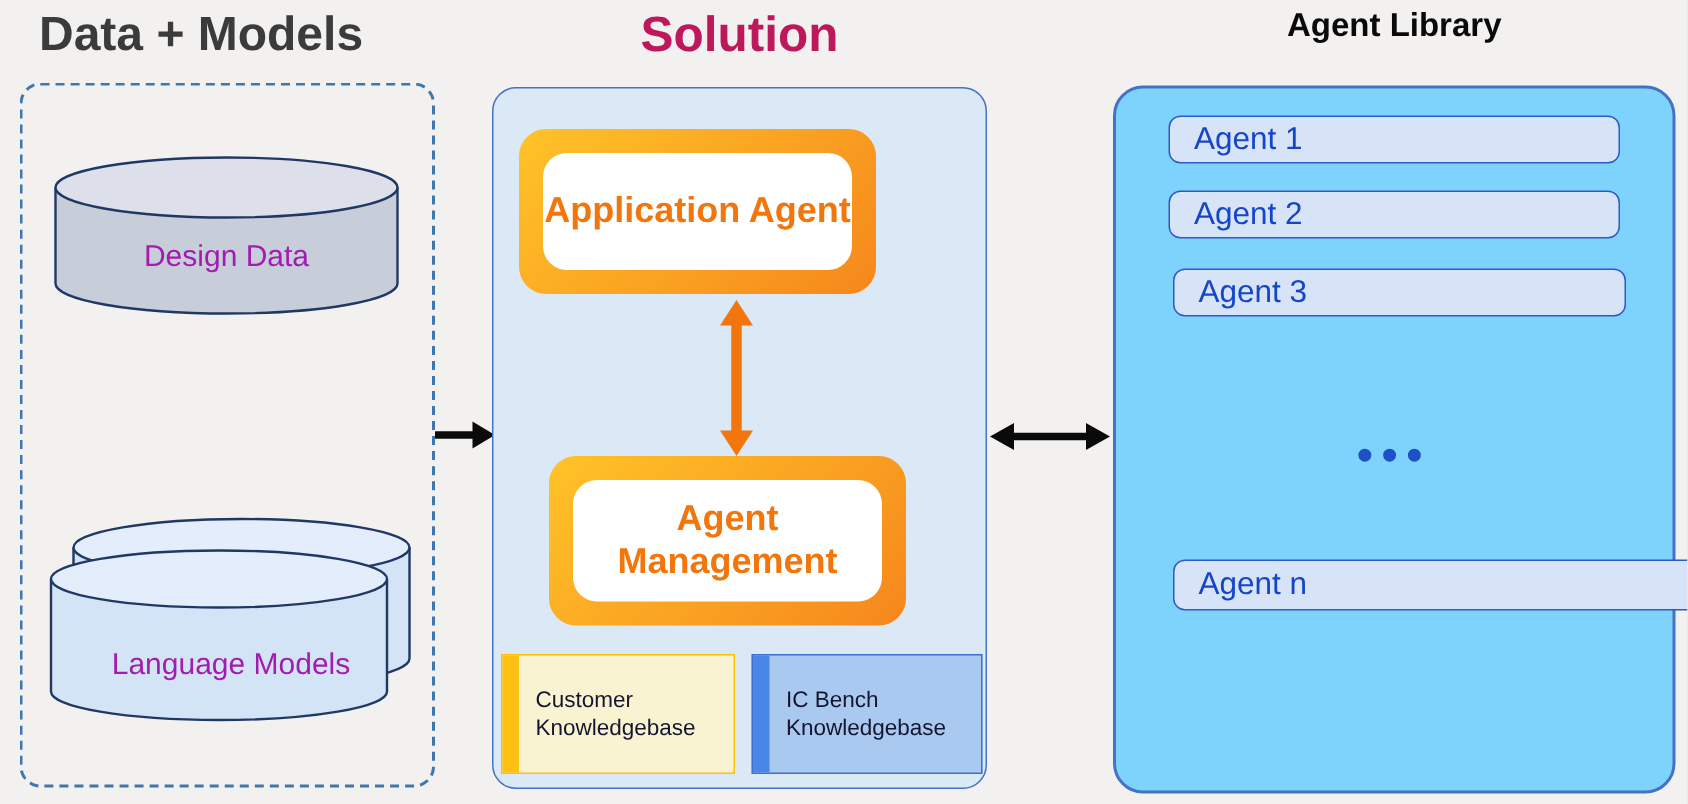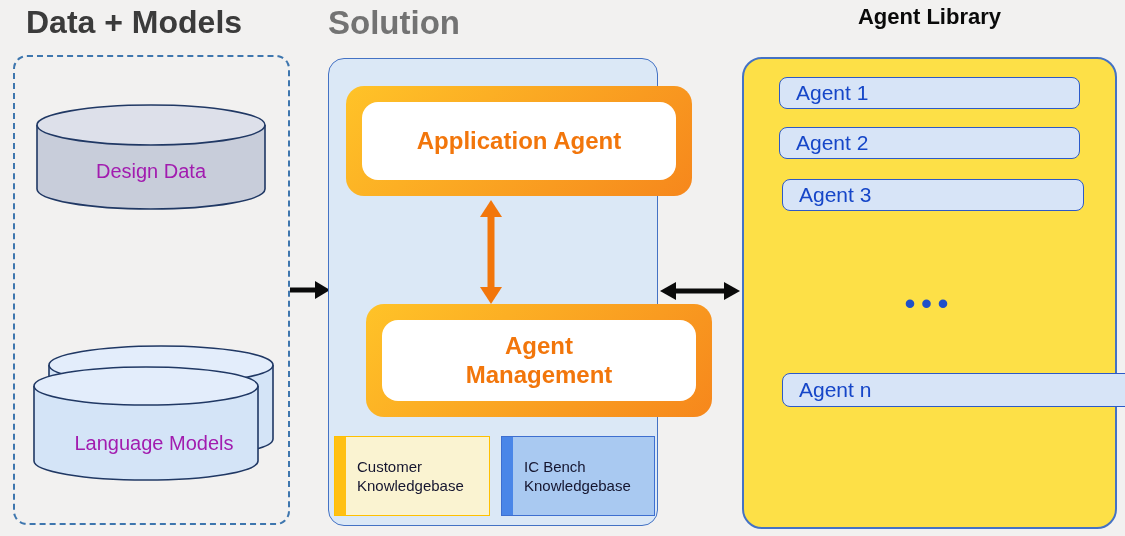"Solution" .title-mid { color: #737373 -> #be185d; text-align: left -> center }
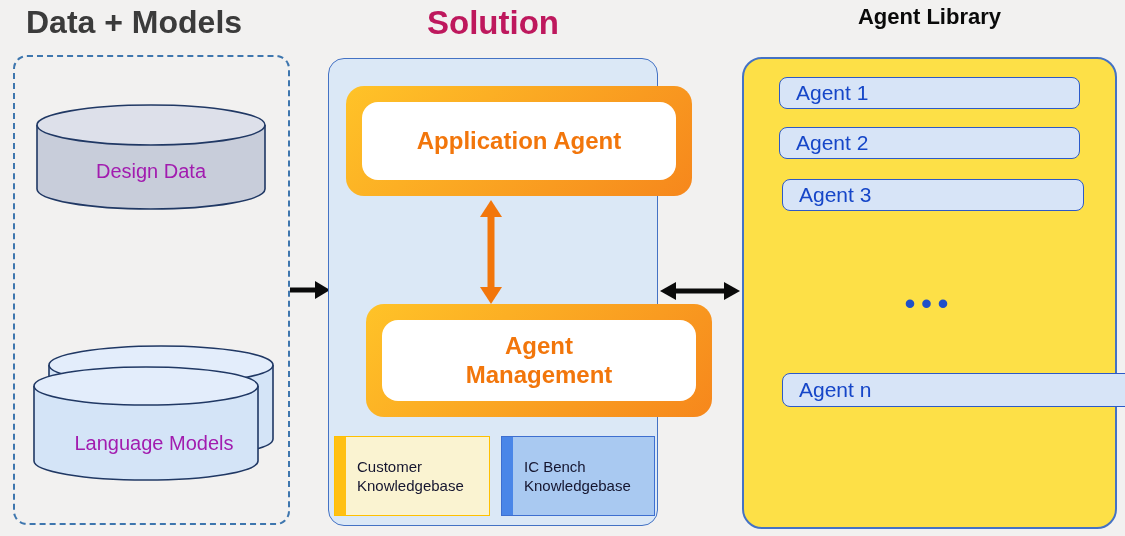"Agent 1" .library-box { background: #fde047 -> #7dd3fc }
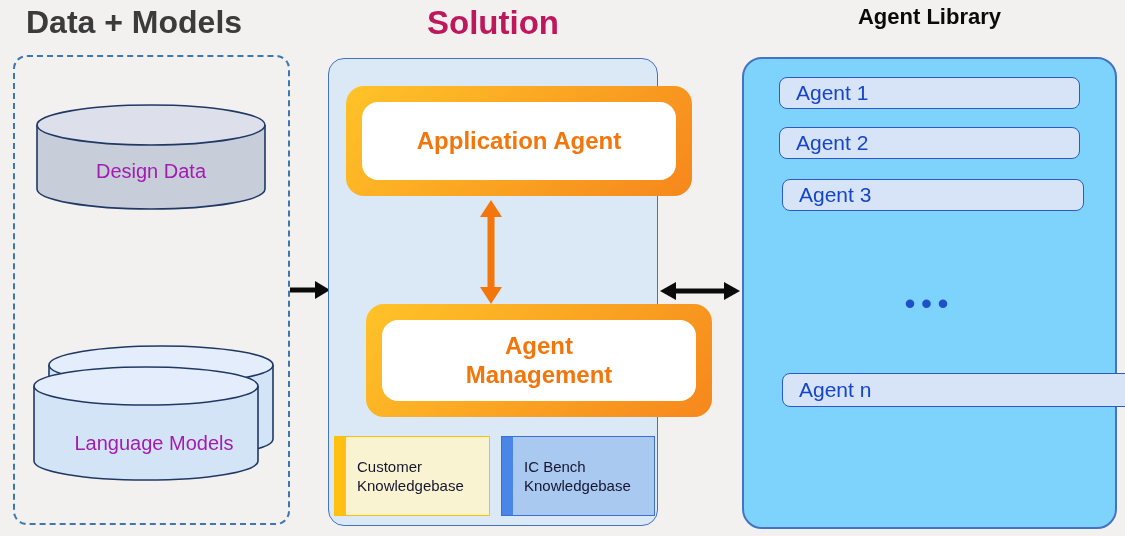"Application Agent" .agent-card { width: 346px -> 238px }
